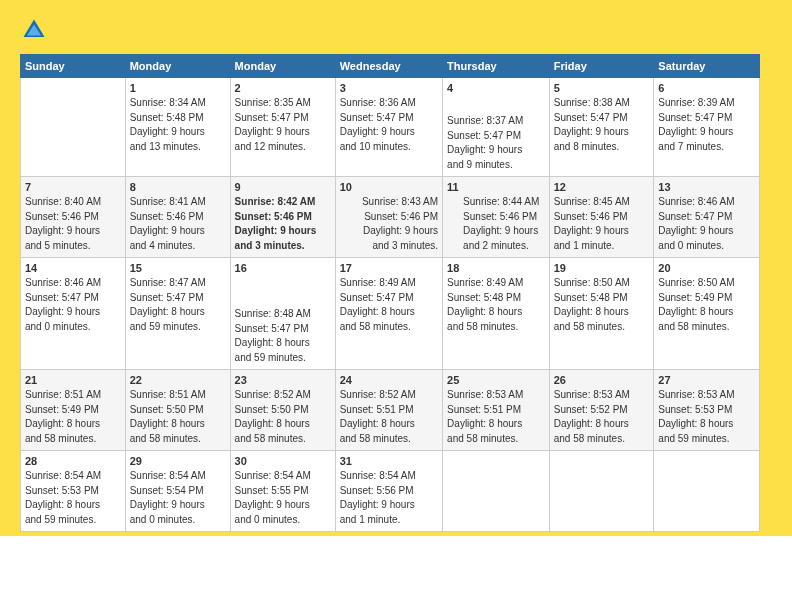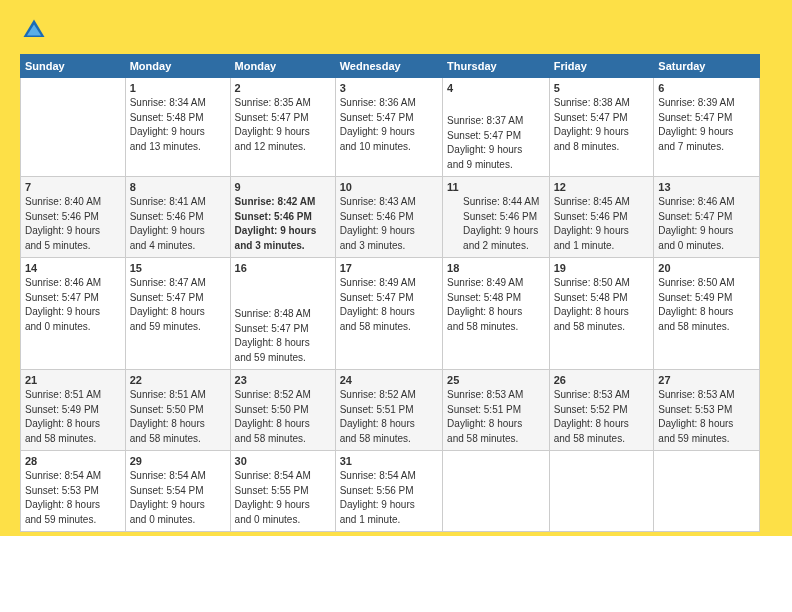"Sunrise: 8:43 AM" div.day-detail { text-align: none -> right }
